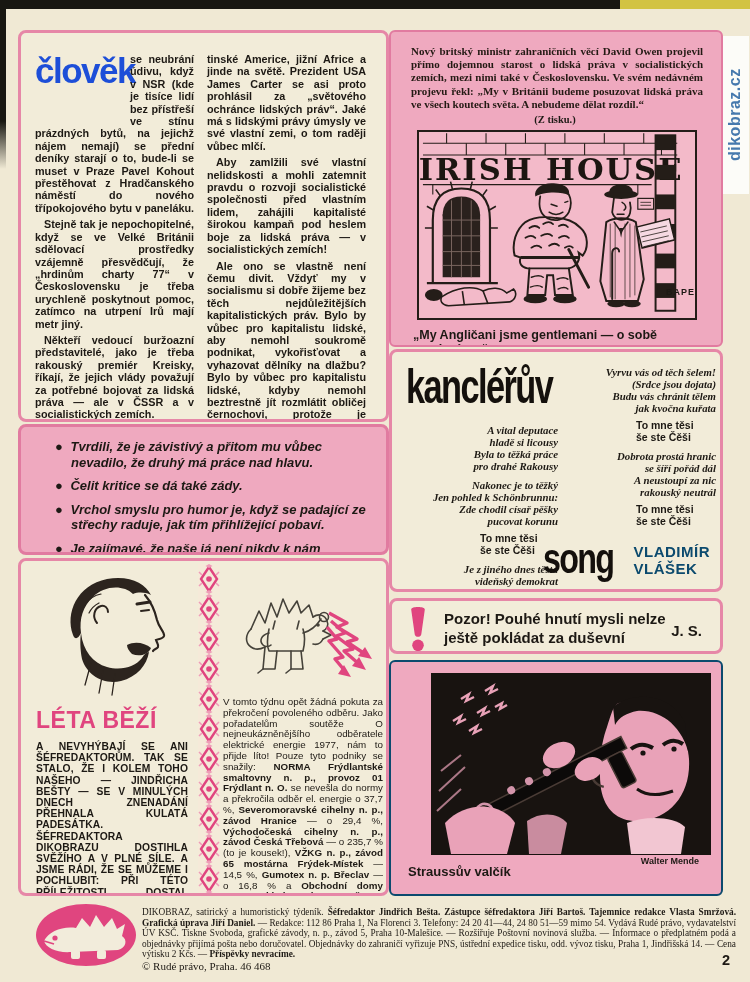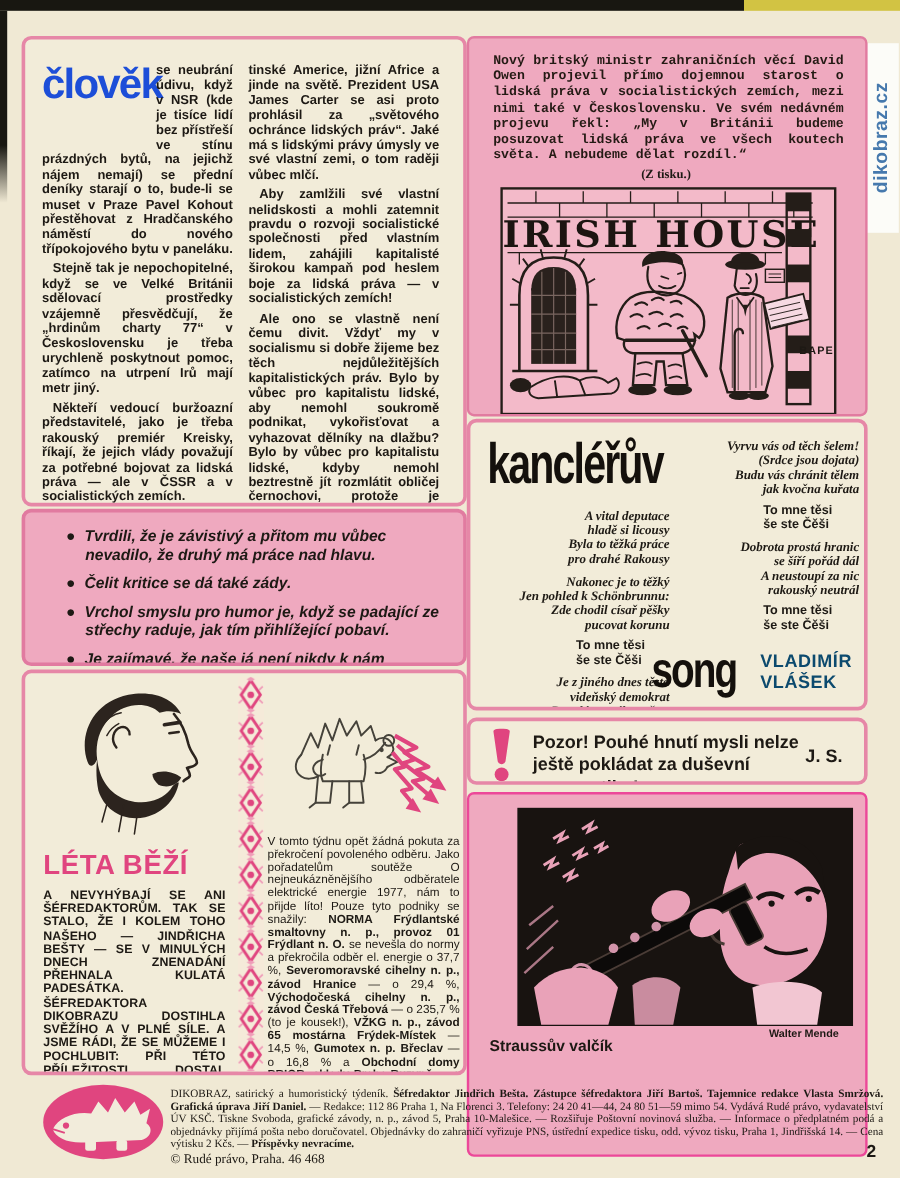"Nový britský ministr zahraničních věcí" .irish .intro { font-family: Liberation Mono, monospace -> Liberation Serif, serif }
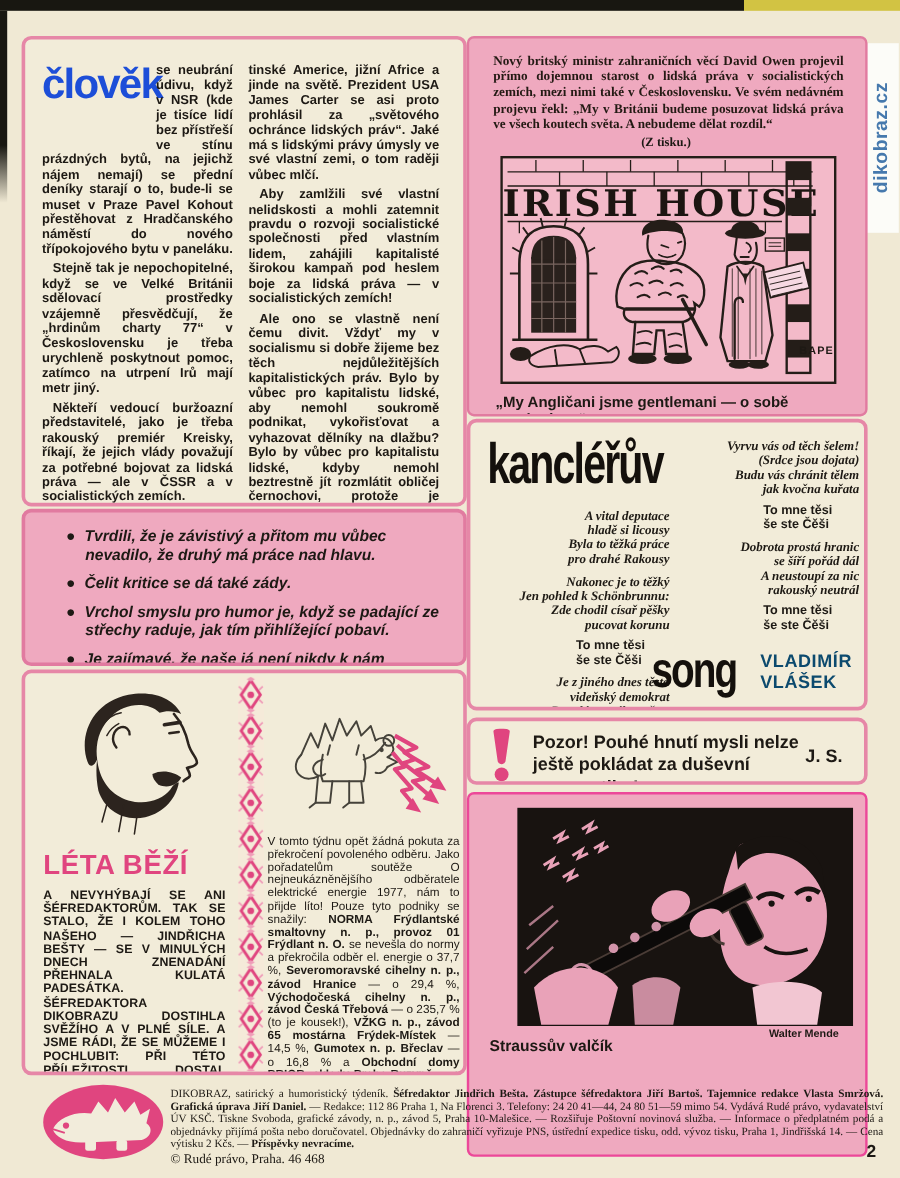"Walter Mende" .strauss { border: 2px solid #ec4899 -> 2px solid #0c4a6e; height: 304px -> 236px }
